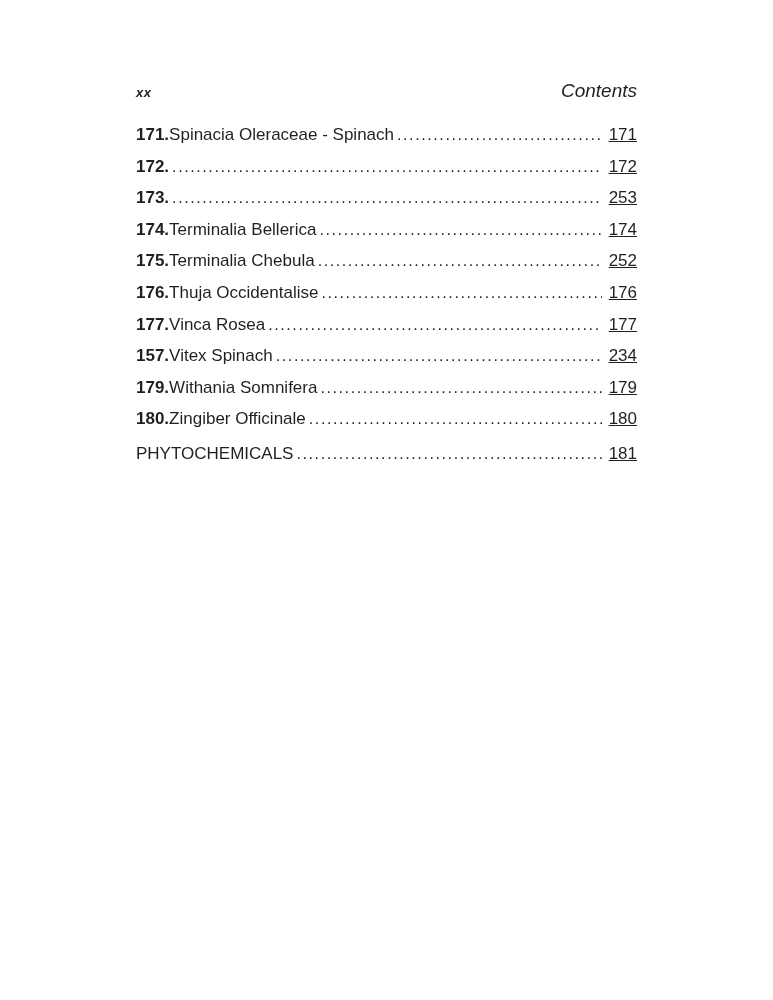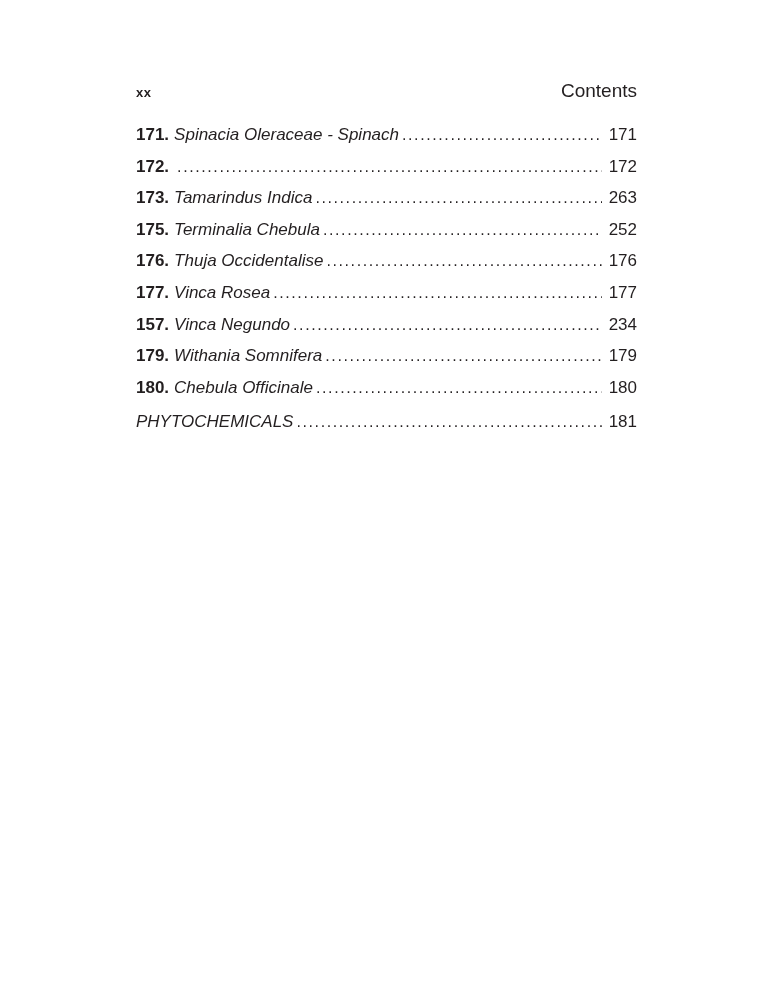"xx" .running-head { font-style: none -> italic }
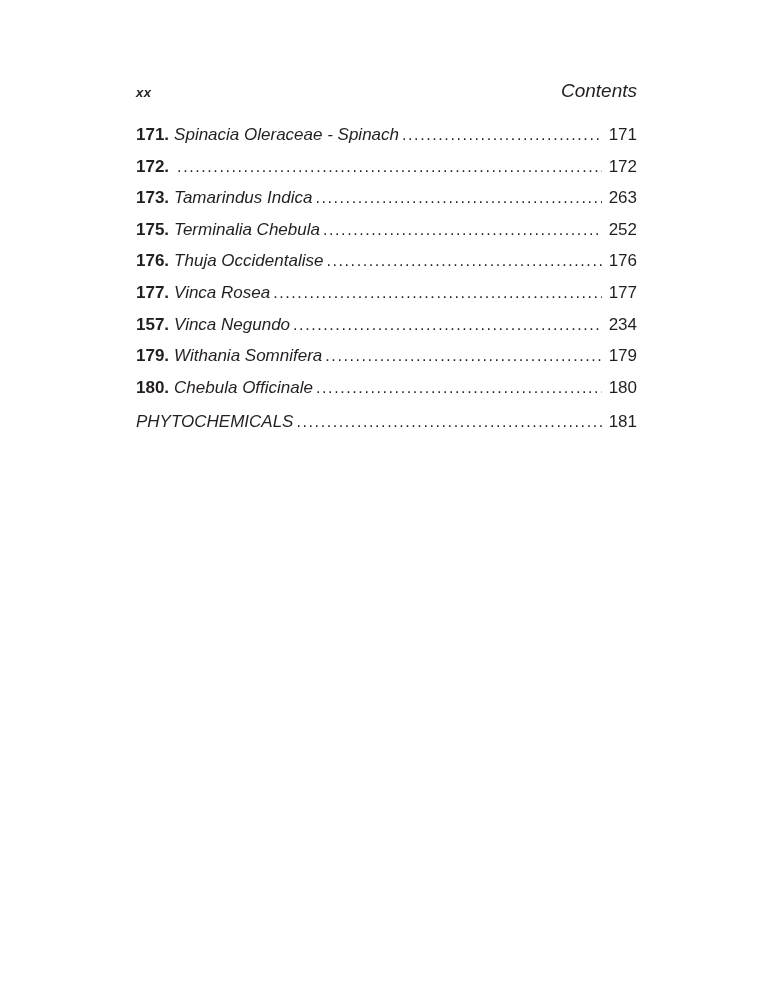"171." .num { margin-right: 5px -> none }
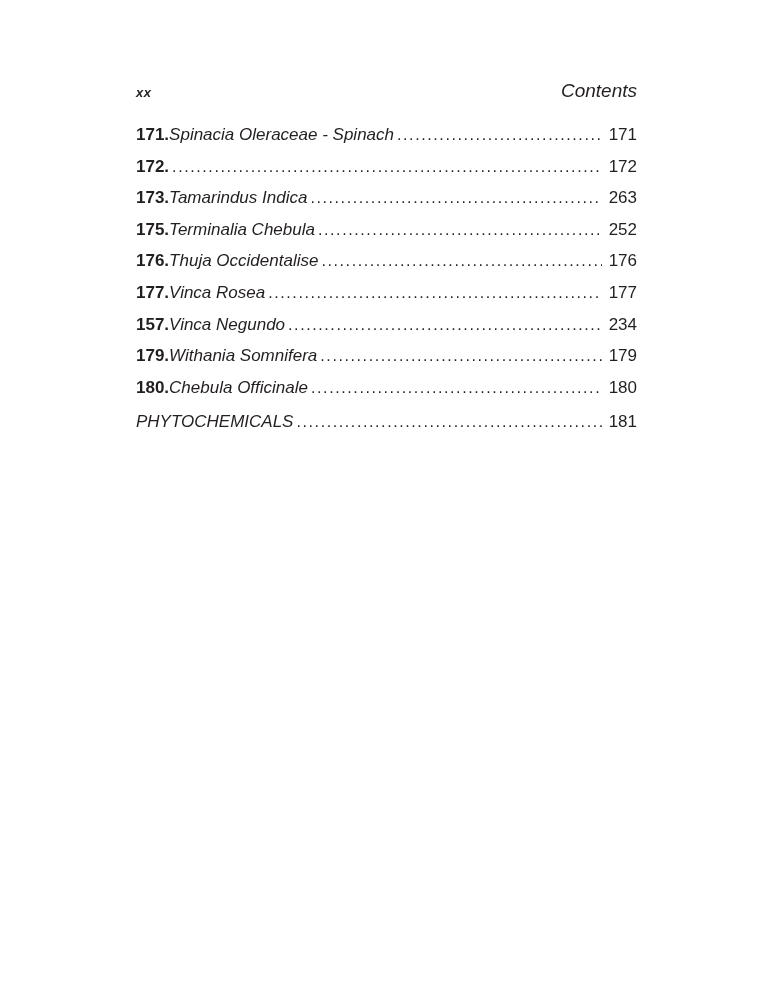"Spinacia Oleraceae - Spinach" .title { font-style: italic -> none }
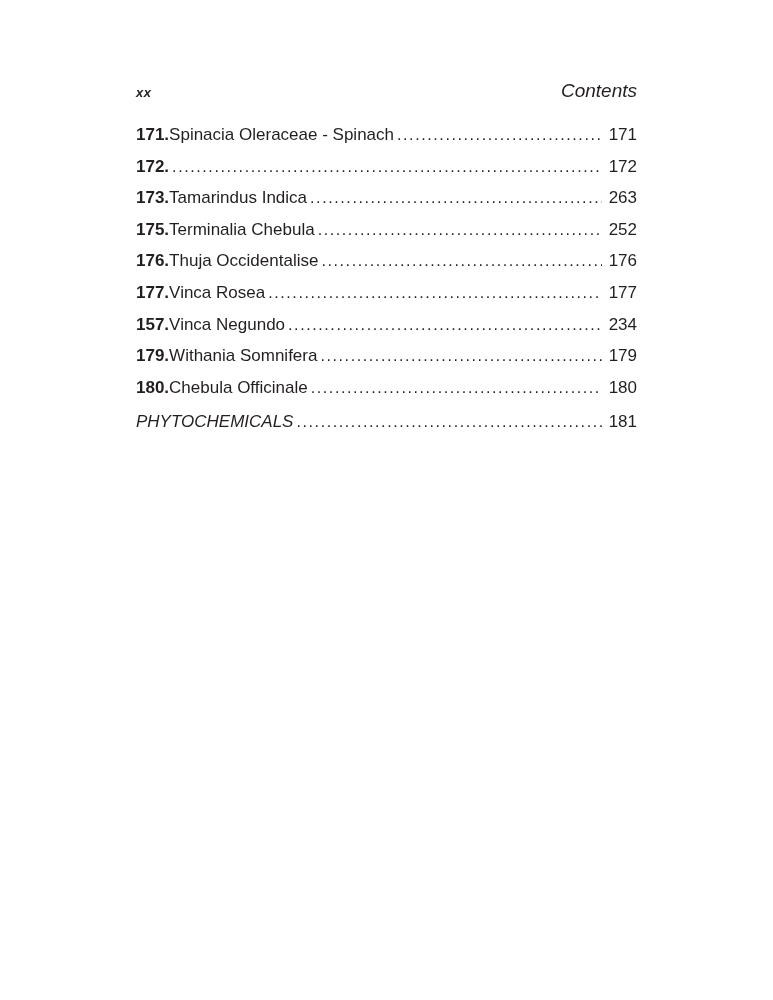"171" .pagenum { text-decoration: none -> underline }
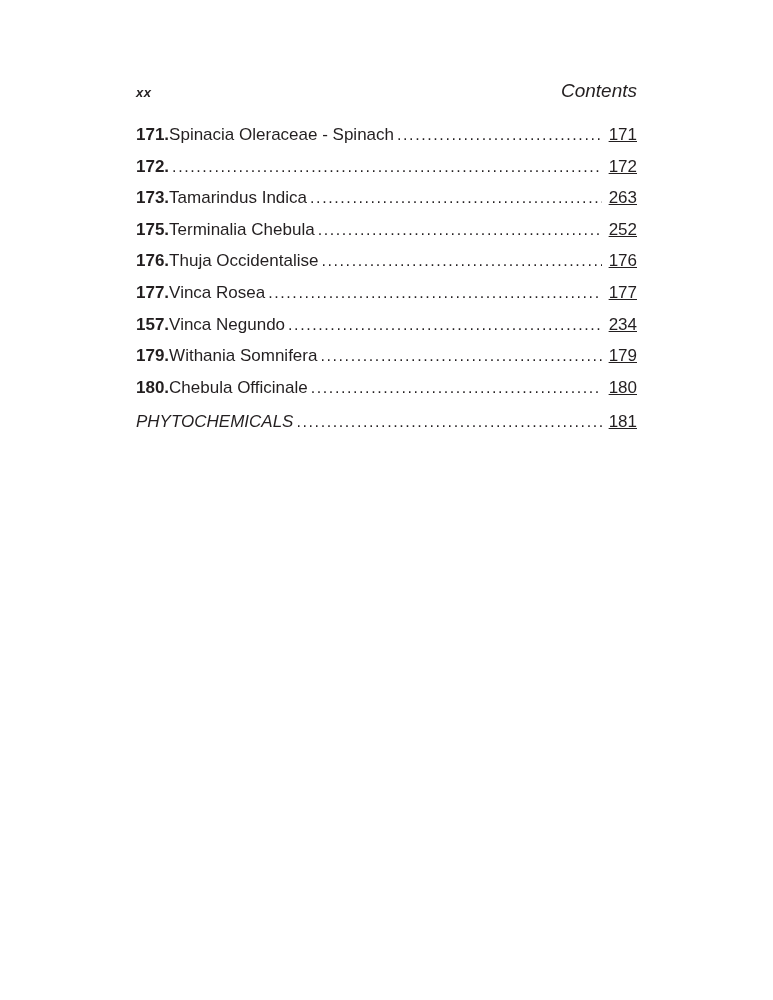"Tamarindus Indica" span.title { html: <span>Tamarindus Indica</span> -> none }
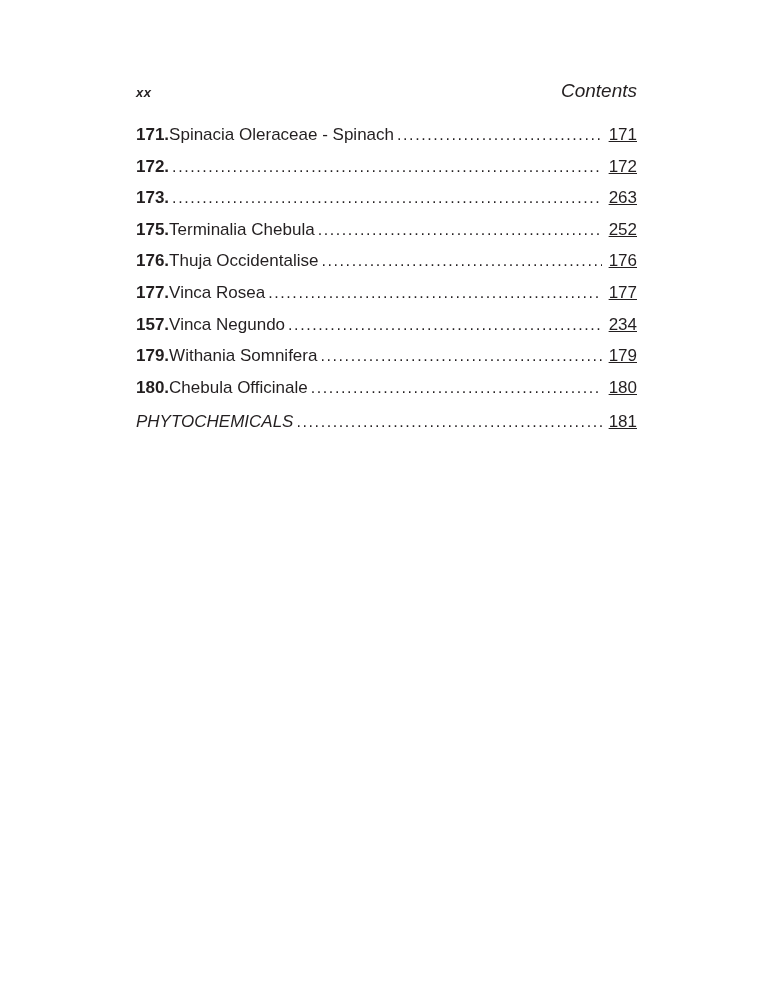"263" span.pagenum { text: 263 -> 253 }
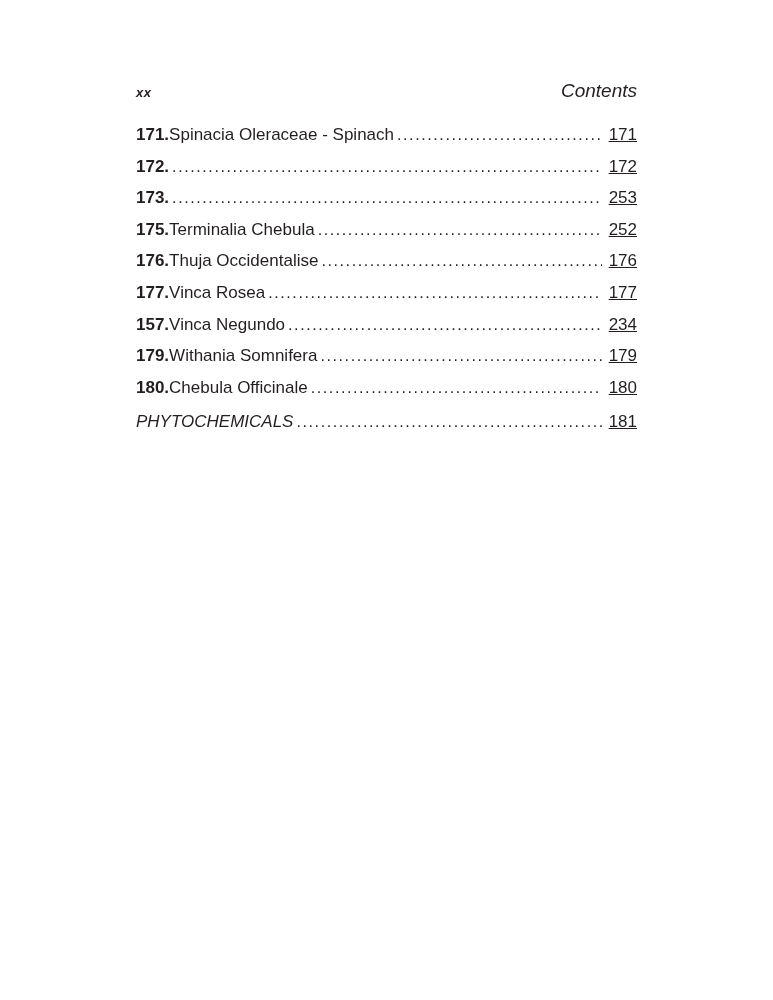"174." div.row { html: none -> <div> <span>174.</span> <span>Terminalia Bellerica</span> <span></span> <span>174</span> </div> }
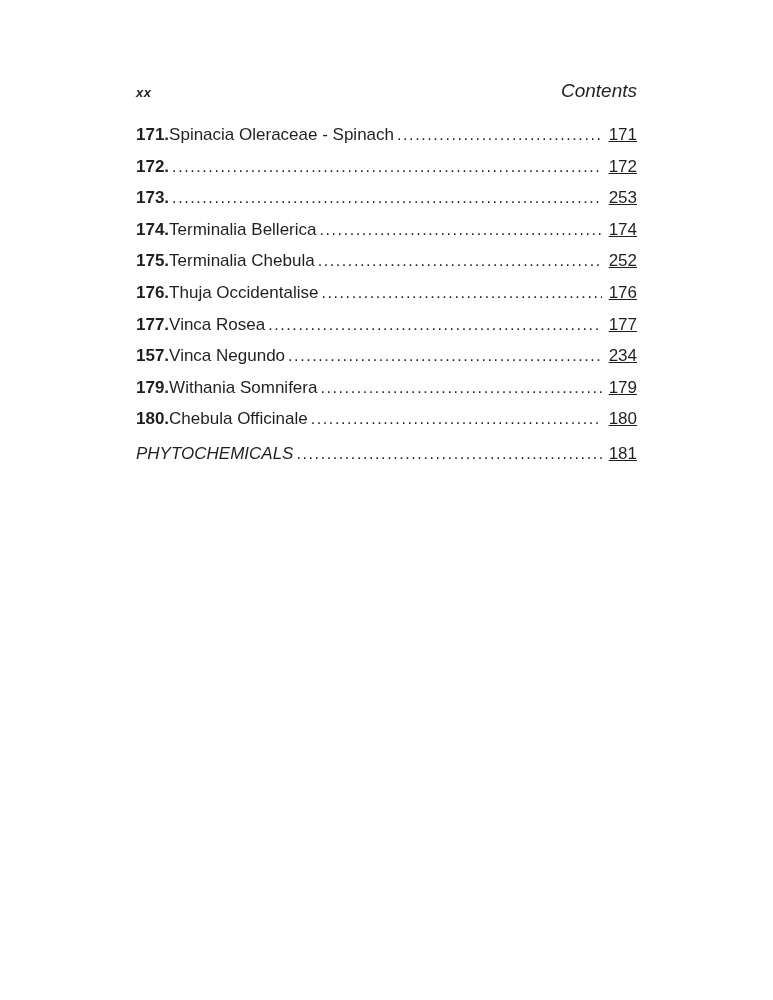"Vinca Negundo" span.title { text: Vinca Negundo -> Vitex Spinach }
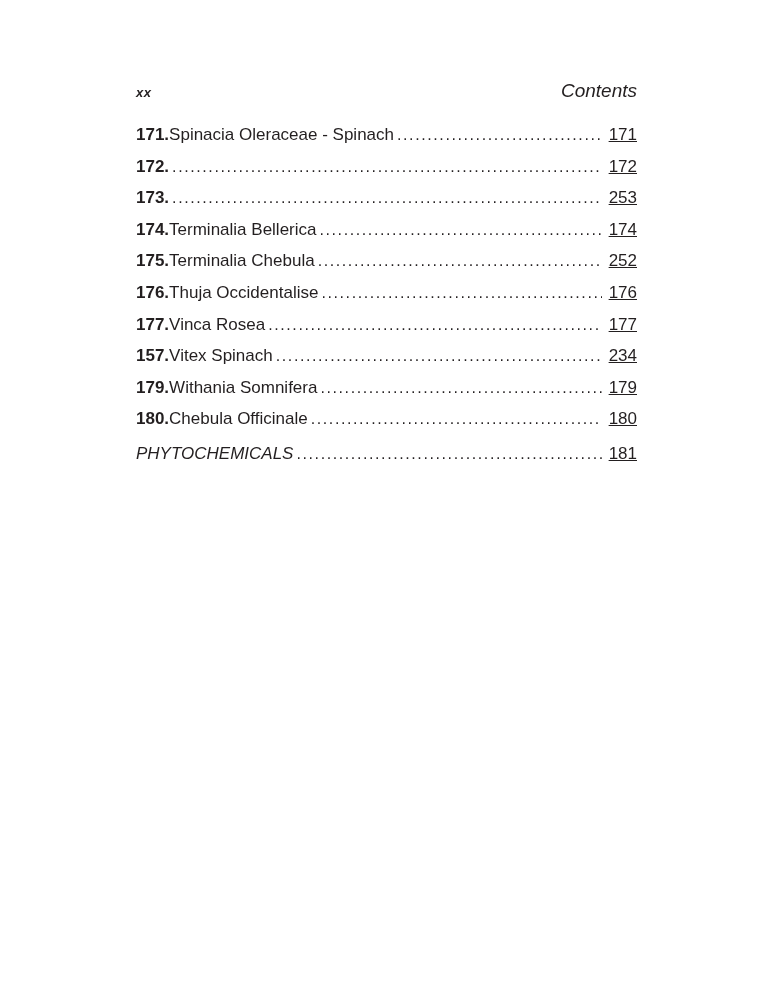"Chebula Officinale" span.title { text: Chebula -> Zingiber }
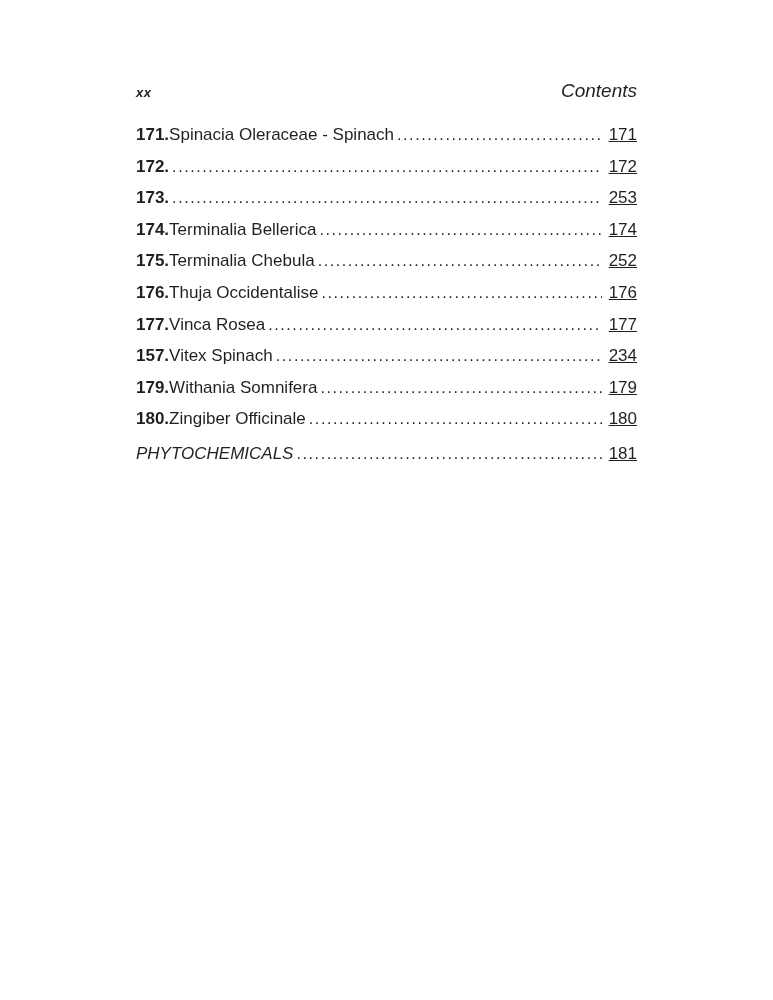"PHYTOCHEMICALS" .row.phyto .title { font-style: italic -> none }
